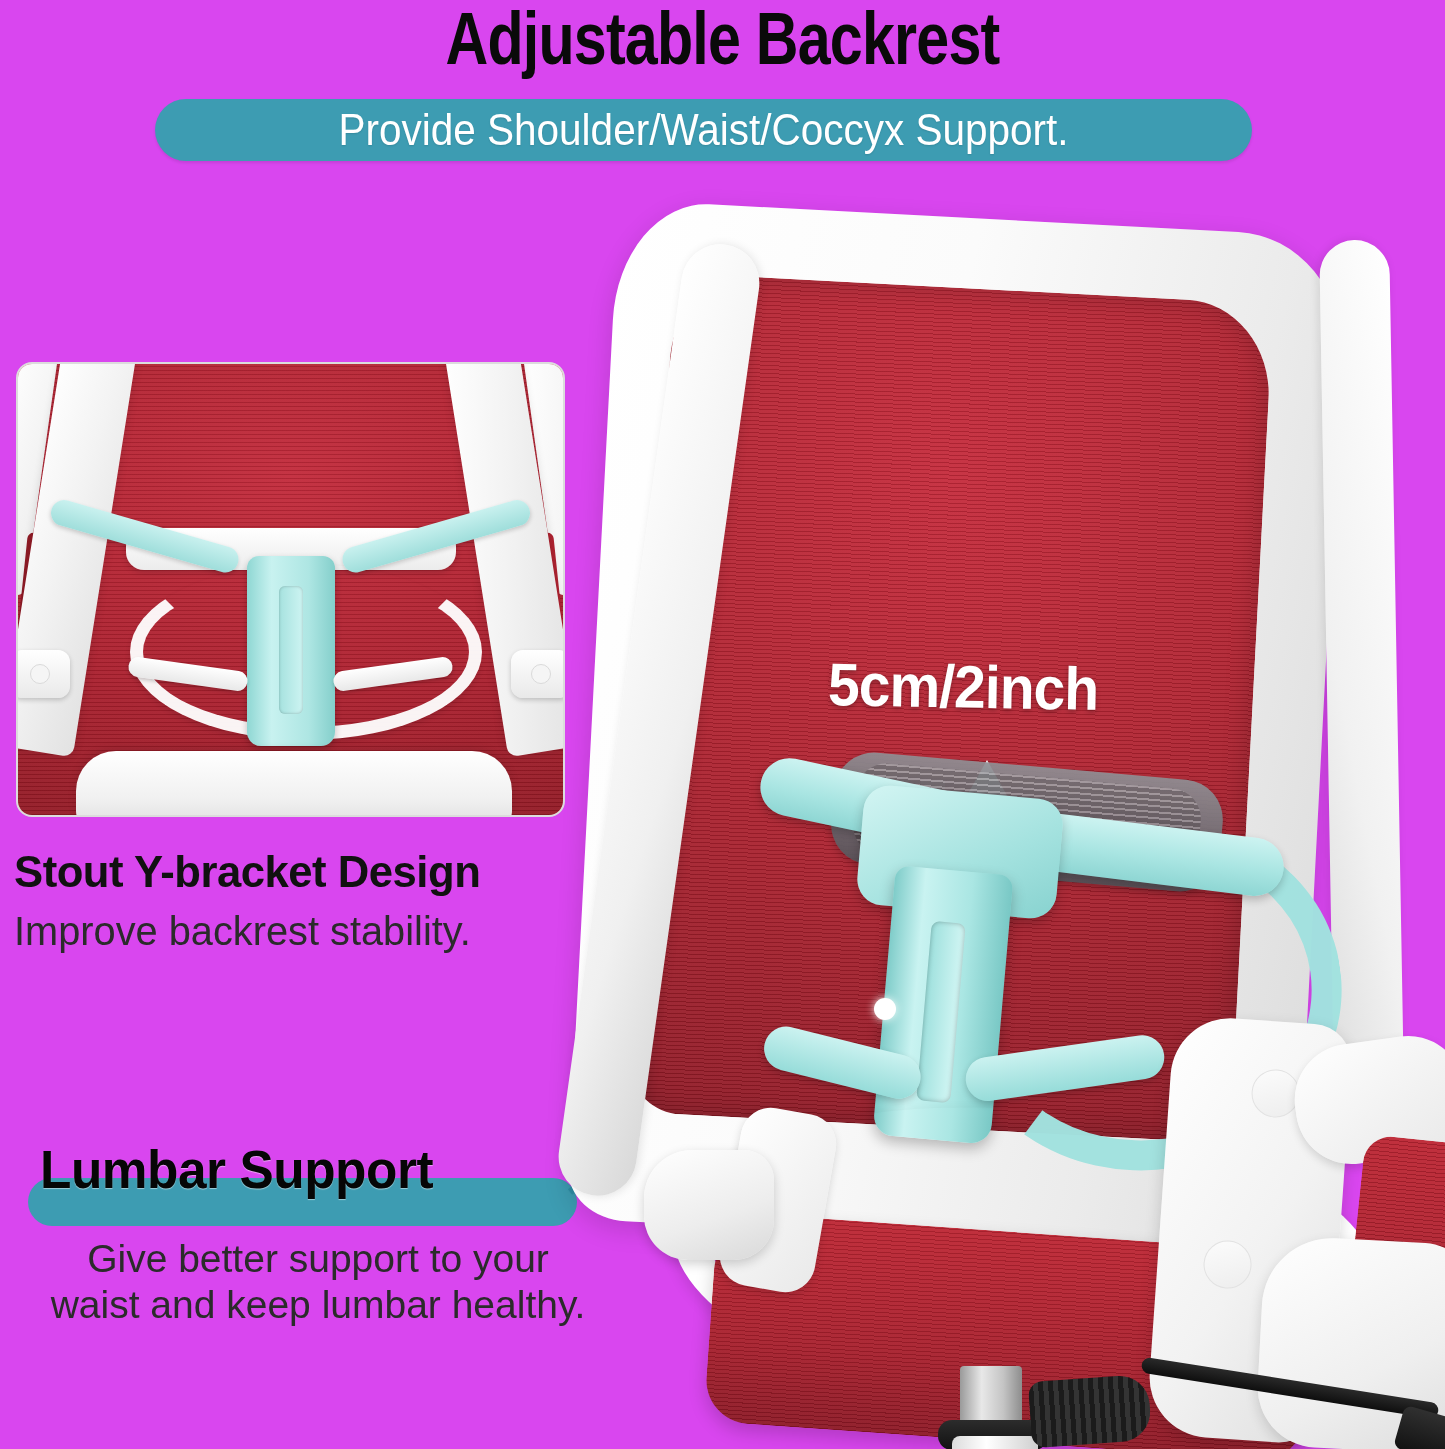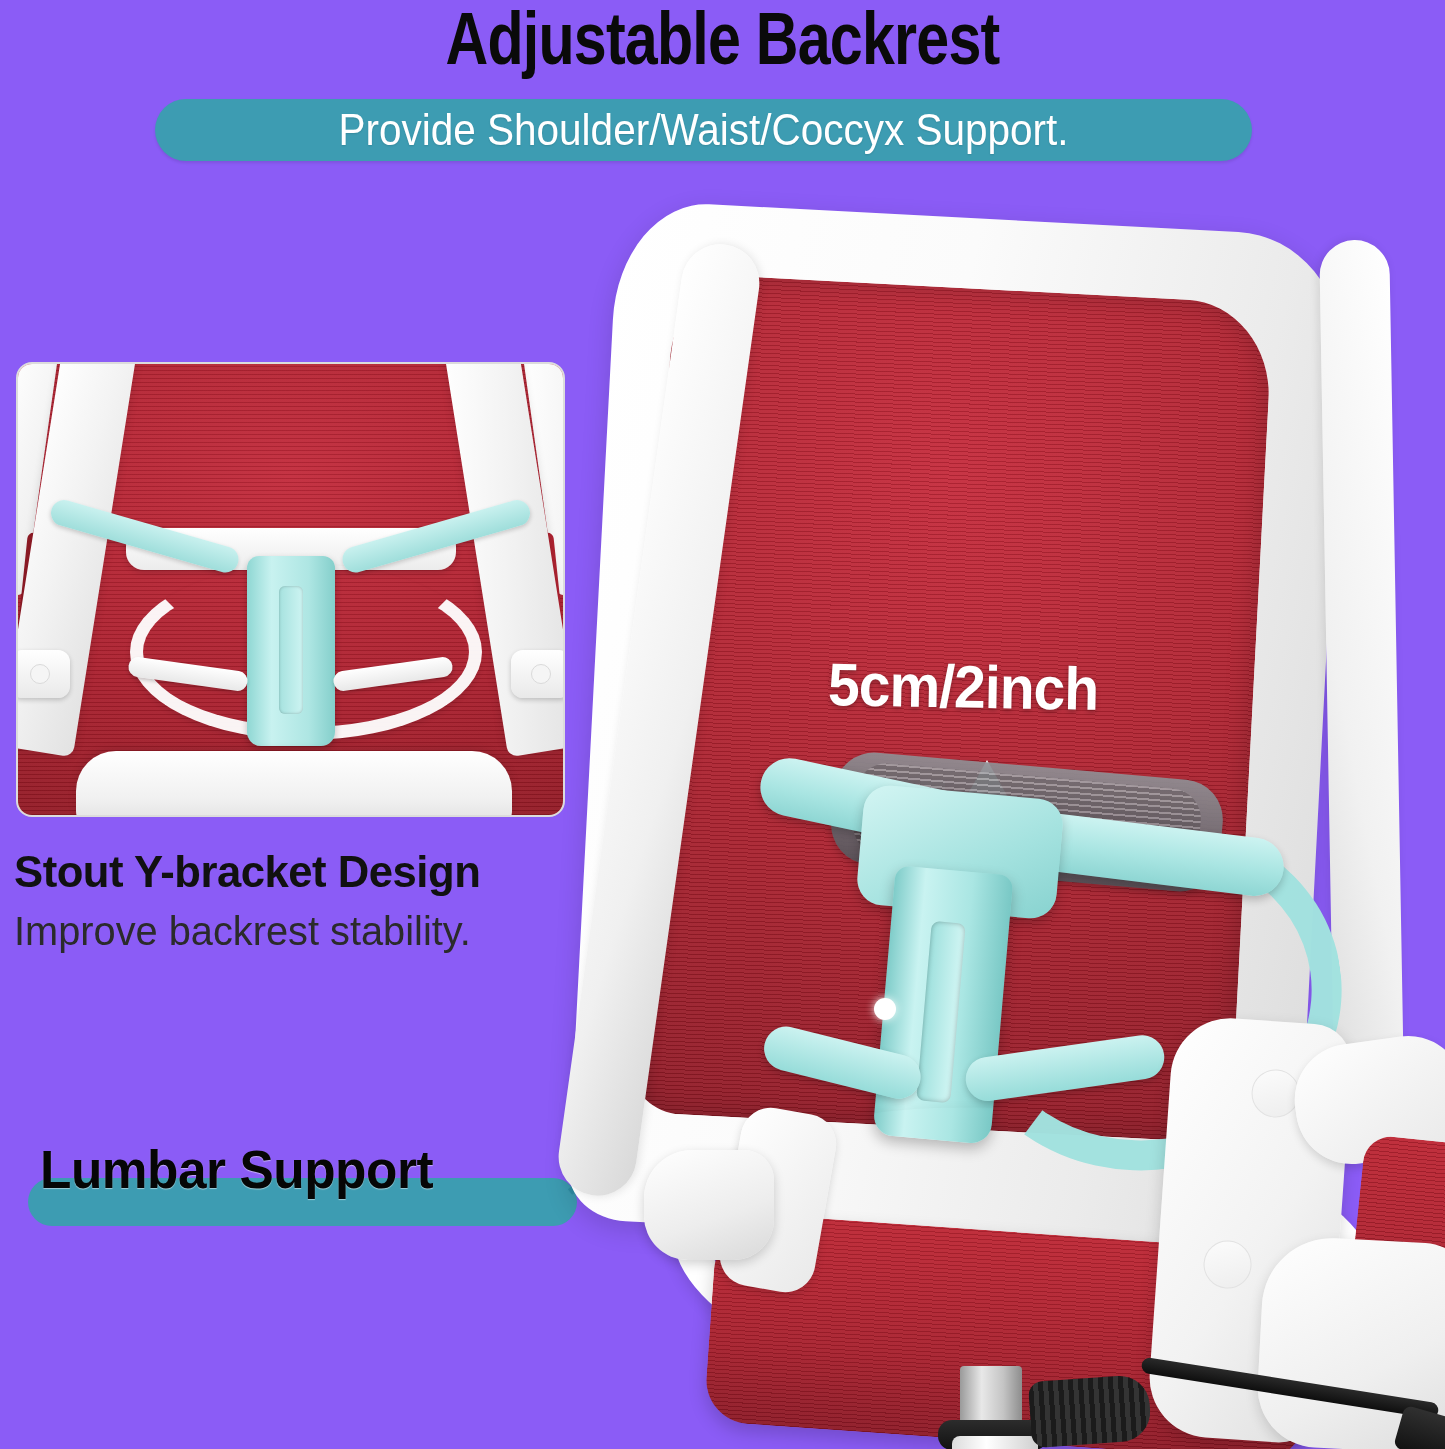"Adjustable Backrest" #page { background: #8b5cf6 -> #d946ef }
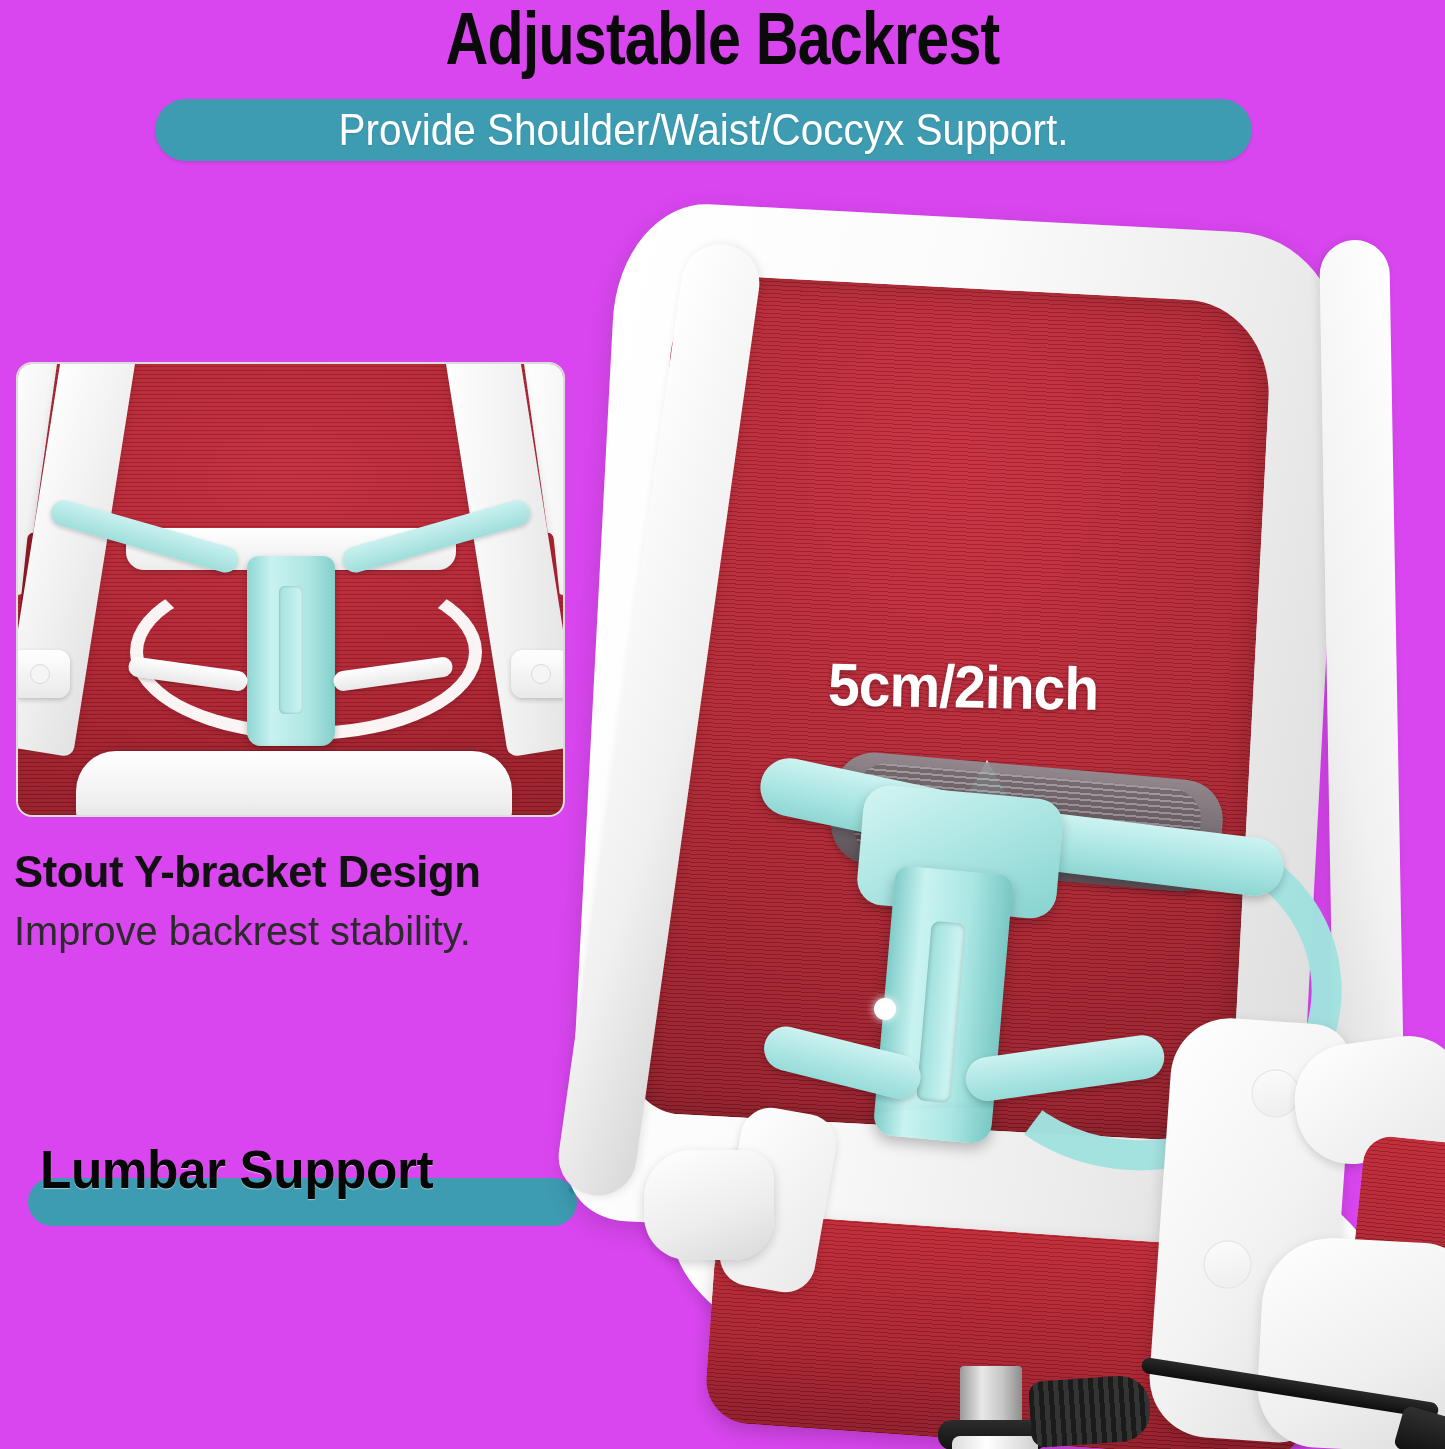"Give better support to your" div.blk2-p { html: none -> <div>Give better support to your waist and keep lumbar healthy.</div> }
